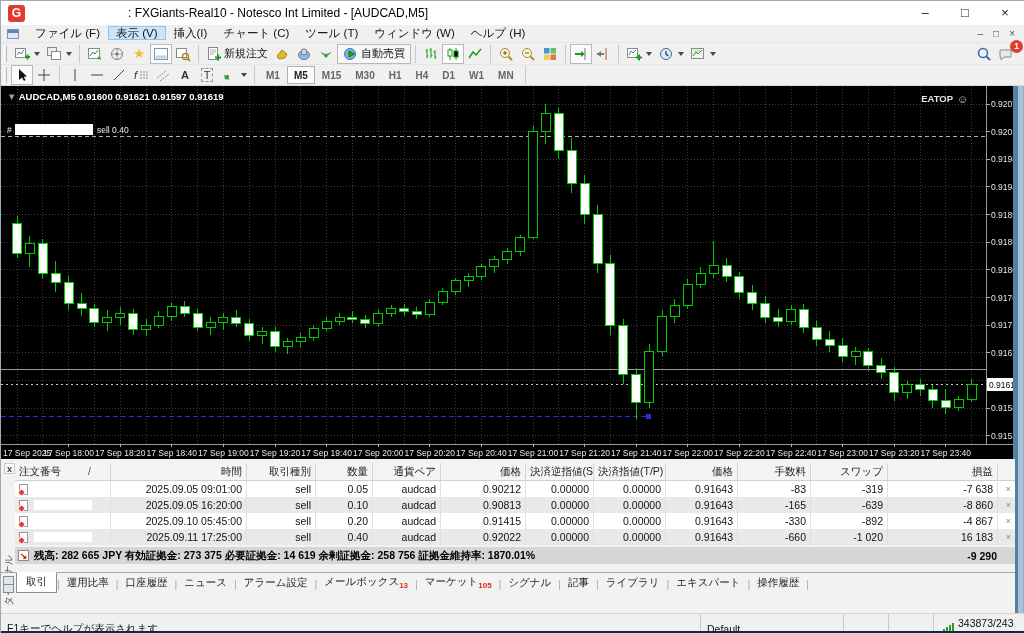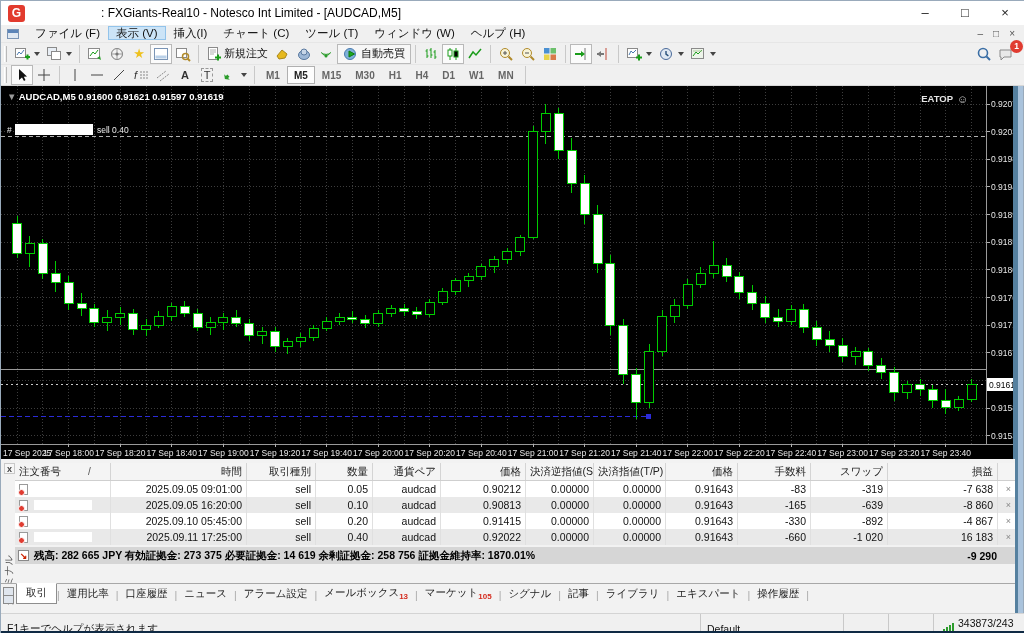": FXGiants-Real10 - Notesco Int" .apptitle { left: 100px -> 127px }
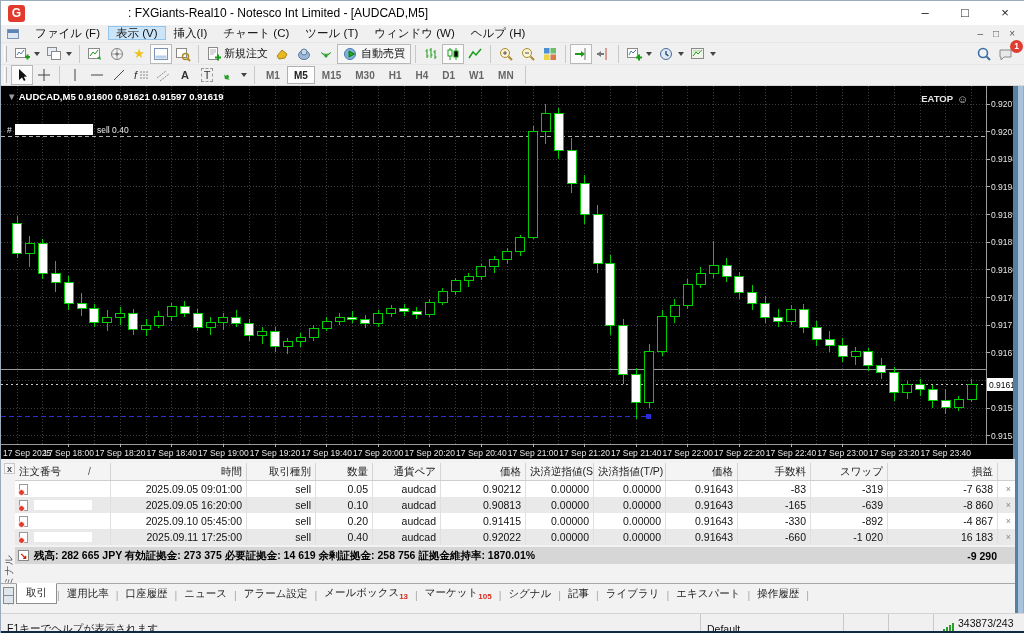"取引" #tabstrip { top: 124px -> 113px }
